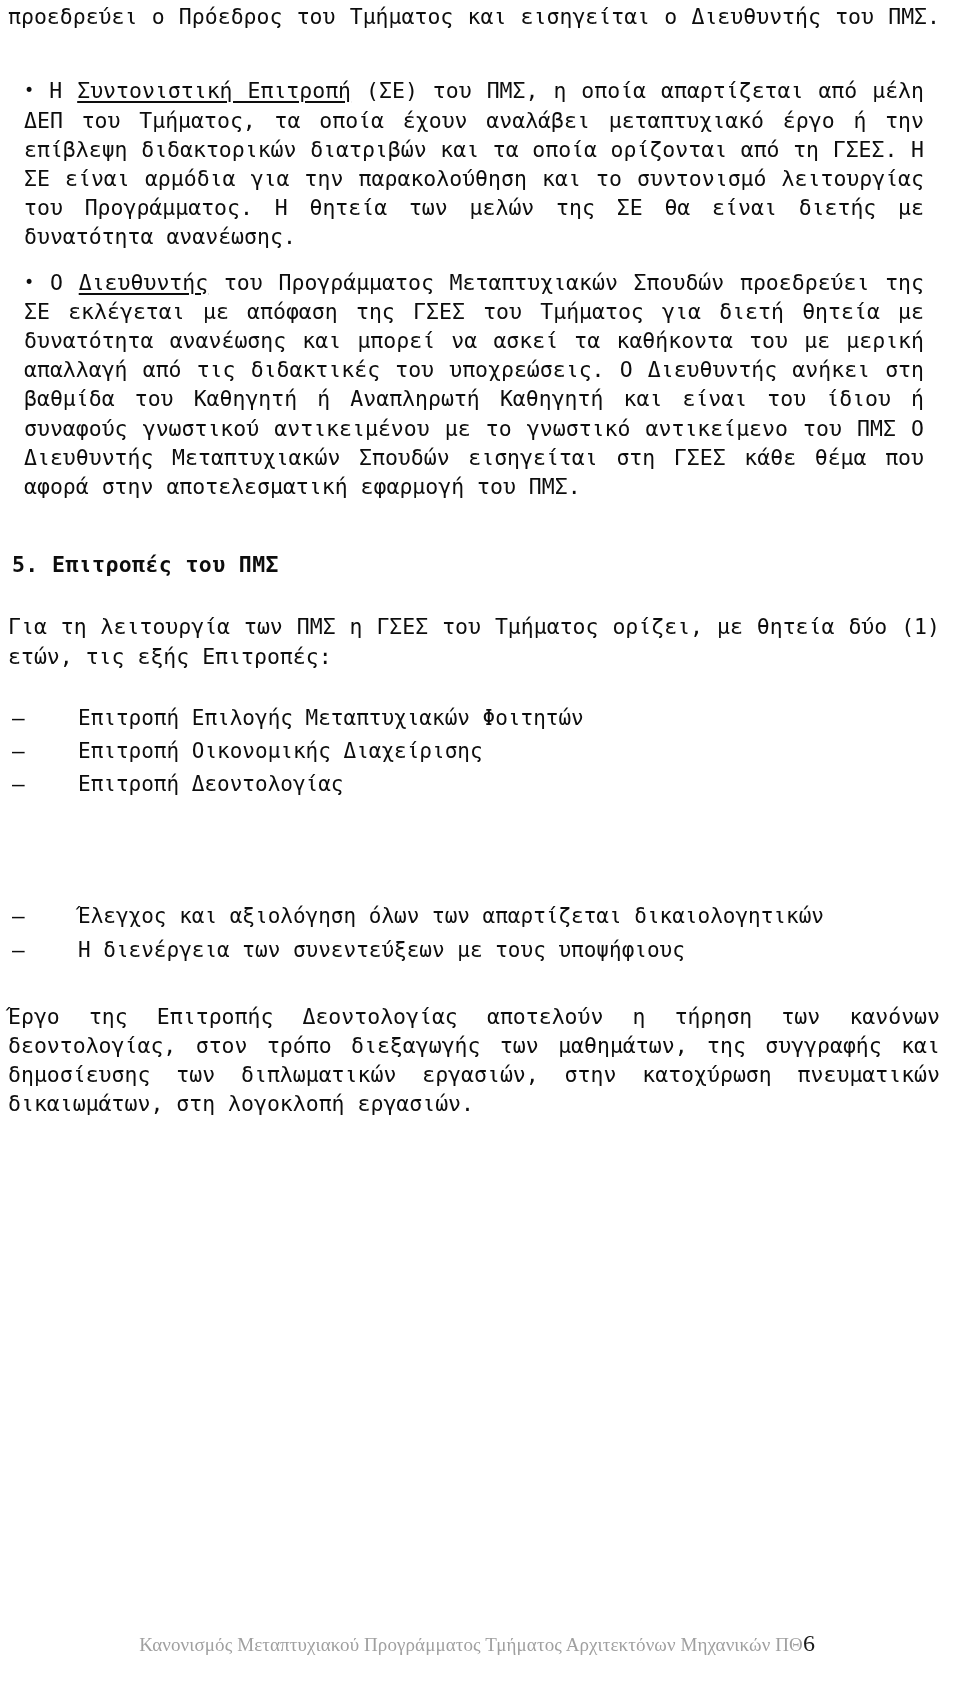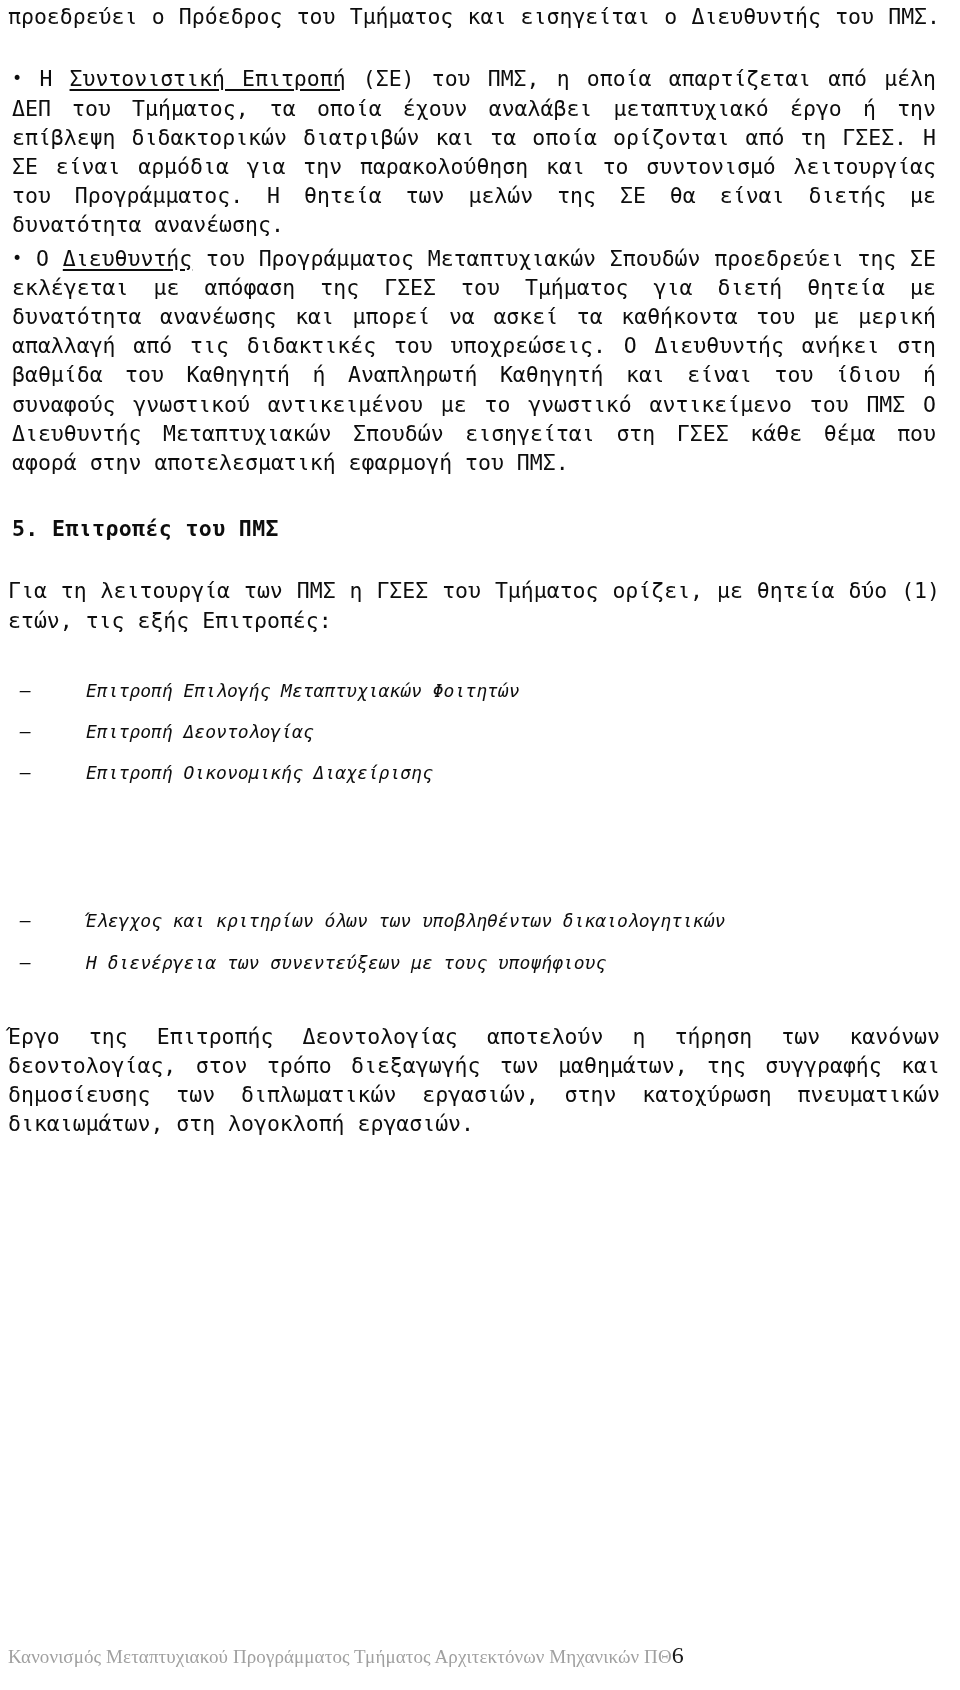"• Η Συντονιστική Επιτροπή (ΣΕ)" .bullet-para { margin: 4px -> 16px }
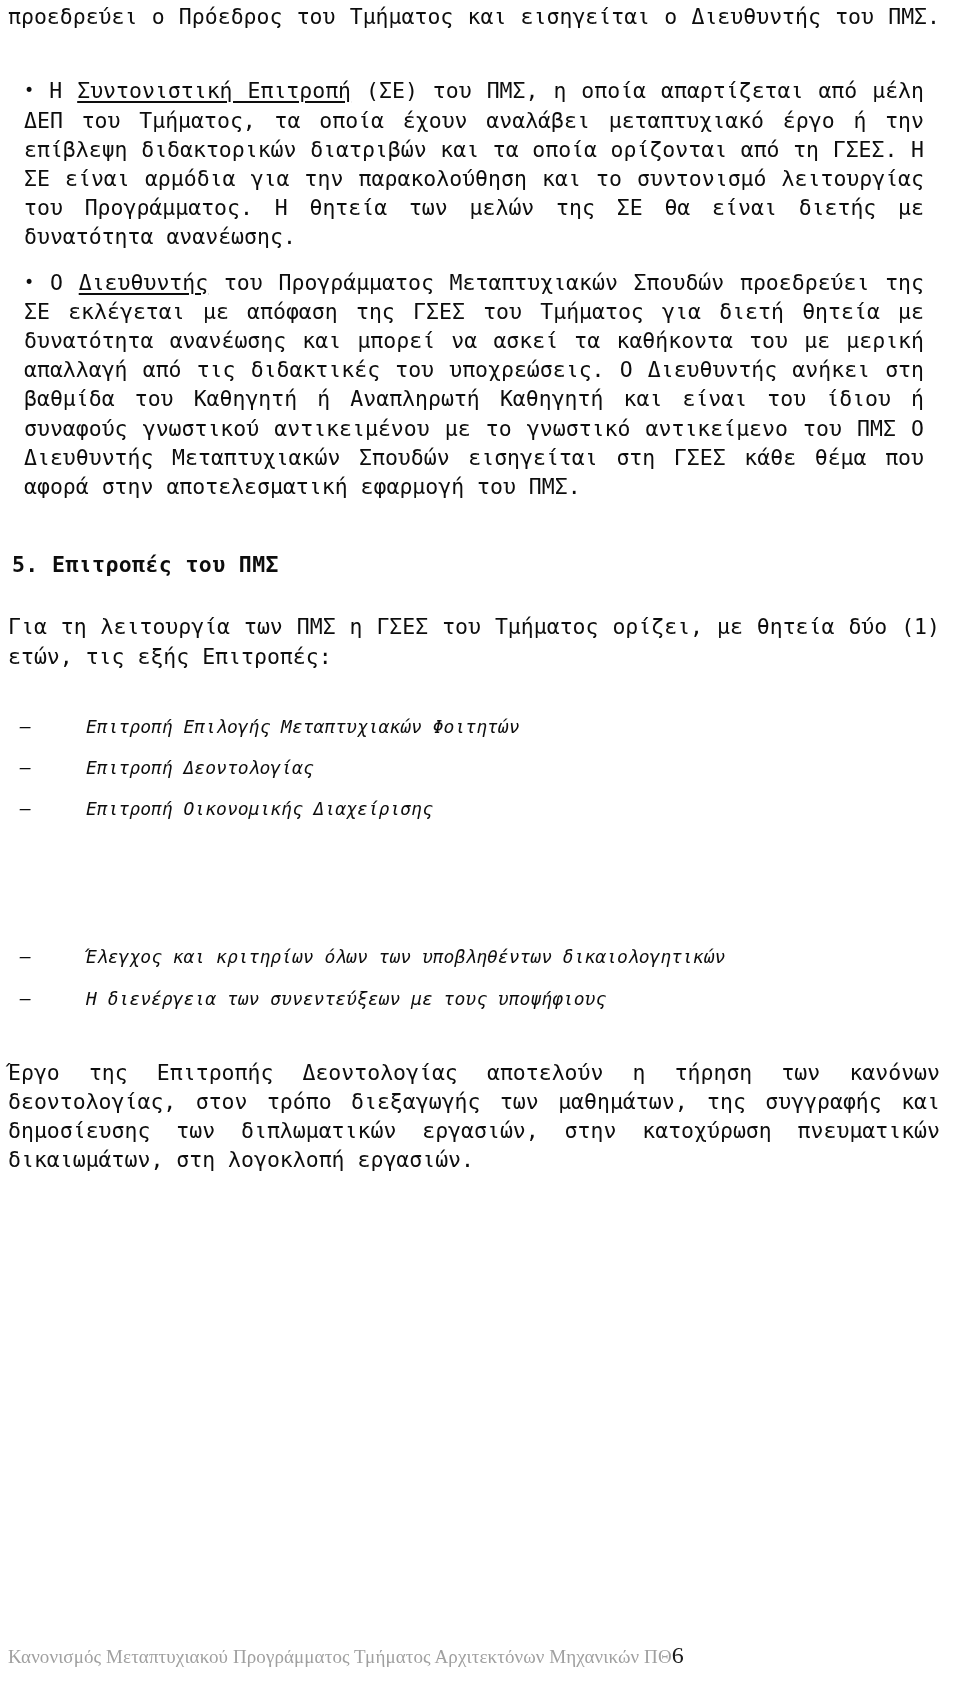"– Επιτροπή Επιλογής Μεταπτυχιακών" .dash-item { font-size: 18px -> 21px; font-style: italic -> none; margin: 12px -> 4px }
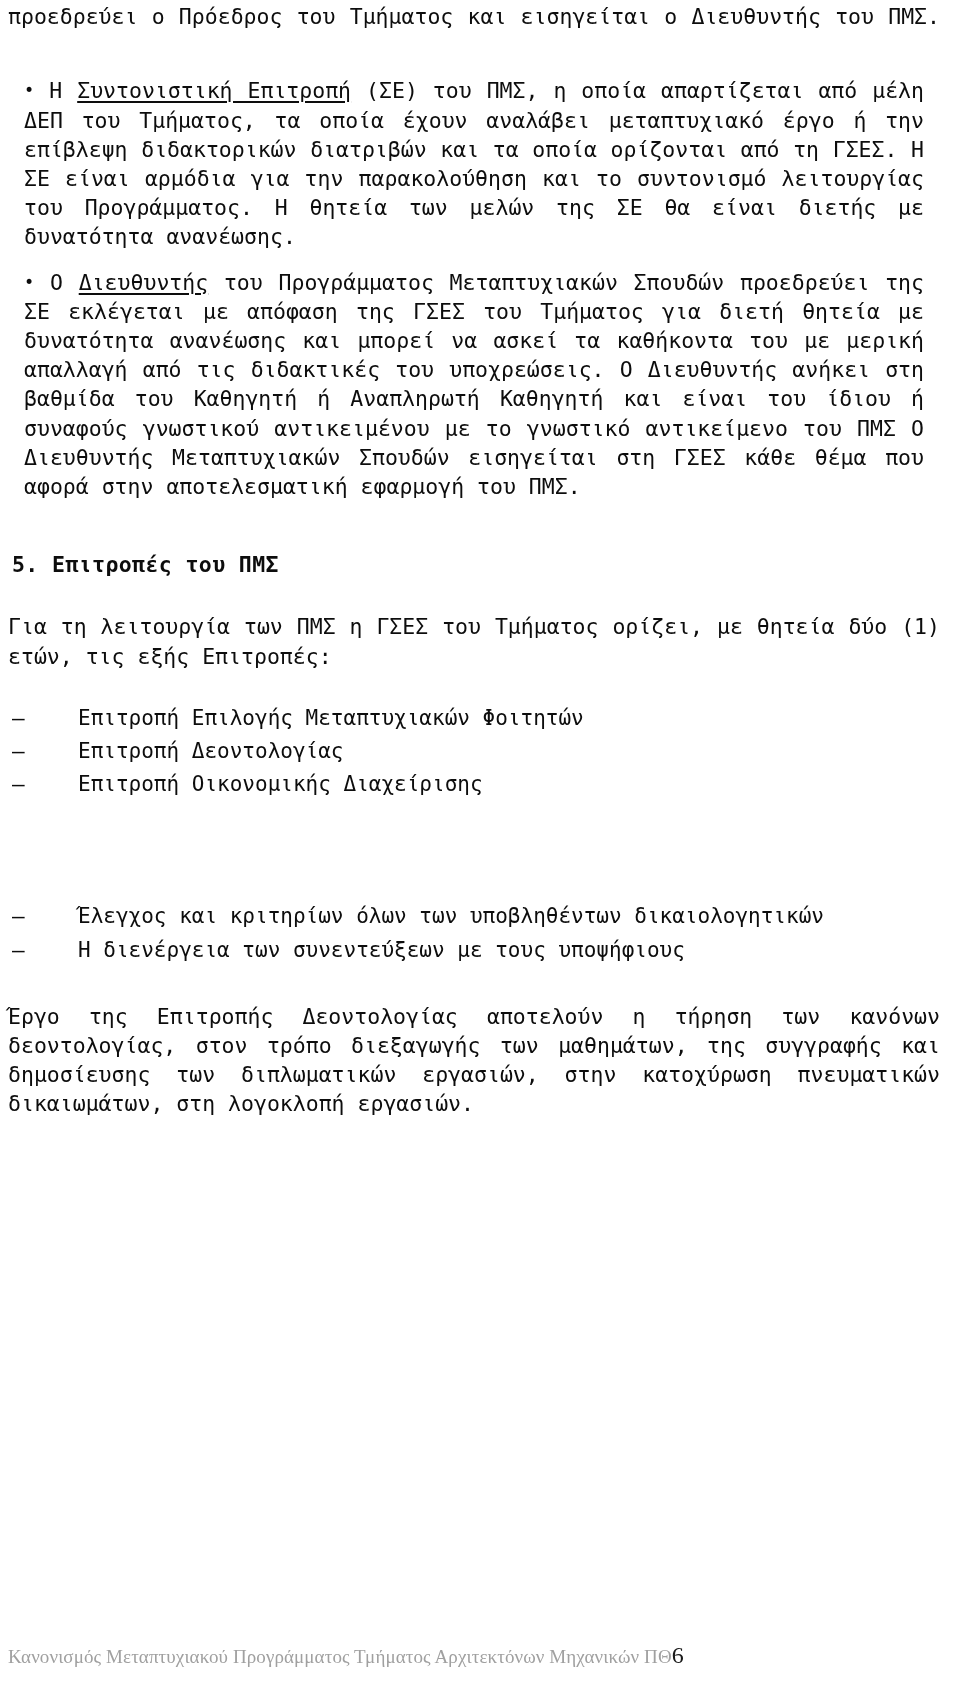"– Επιτροπή Δεοντολογίας" li.dash-item { order: before "– Επιτροπή Οικονομικής Διαχείρισης" -> after "– Επιτροπή Οικονομικής Διαχείρισης" }
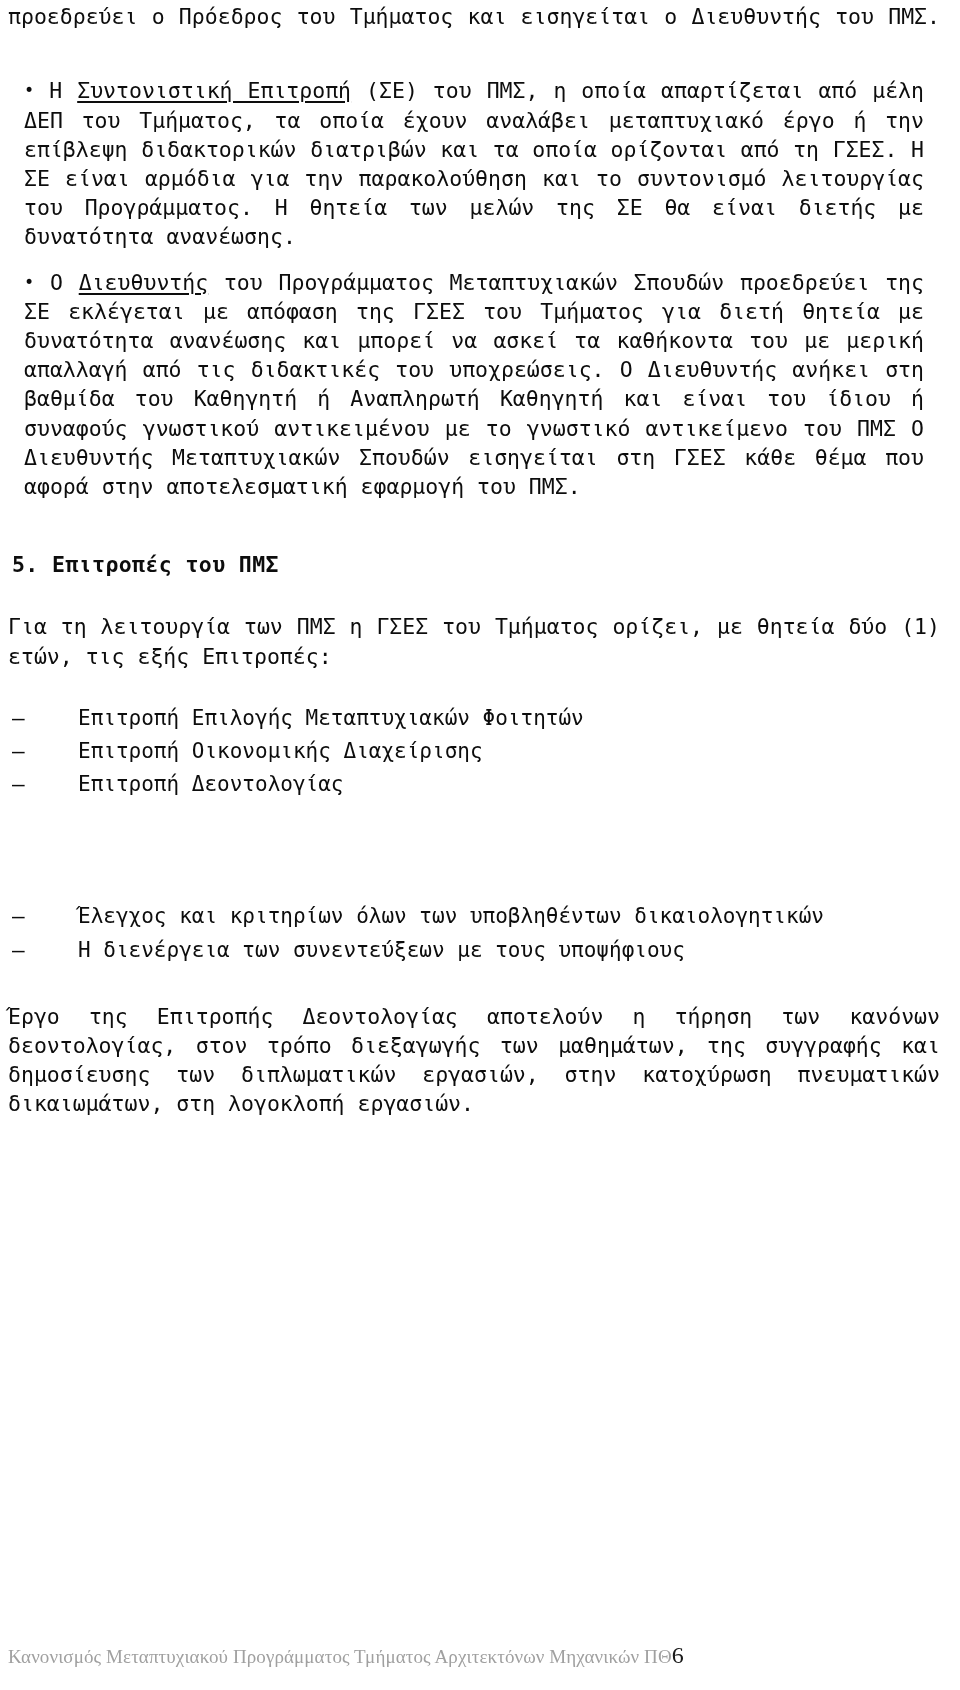"Έλεγχος και κριτηρίων όλων των" span { text: κριτηρίων όλων των υποβληθέντων -> αξιολόγηση όλων των απαρτίζεται }
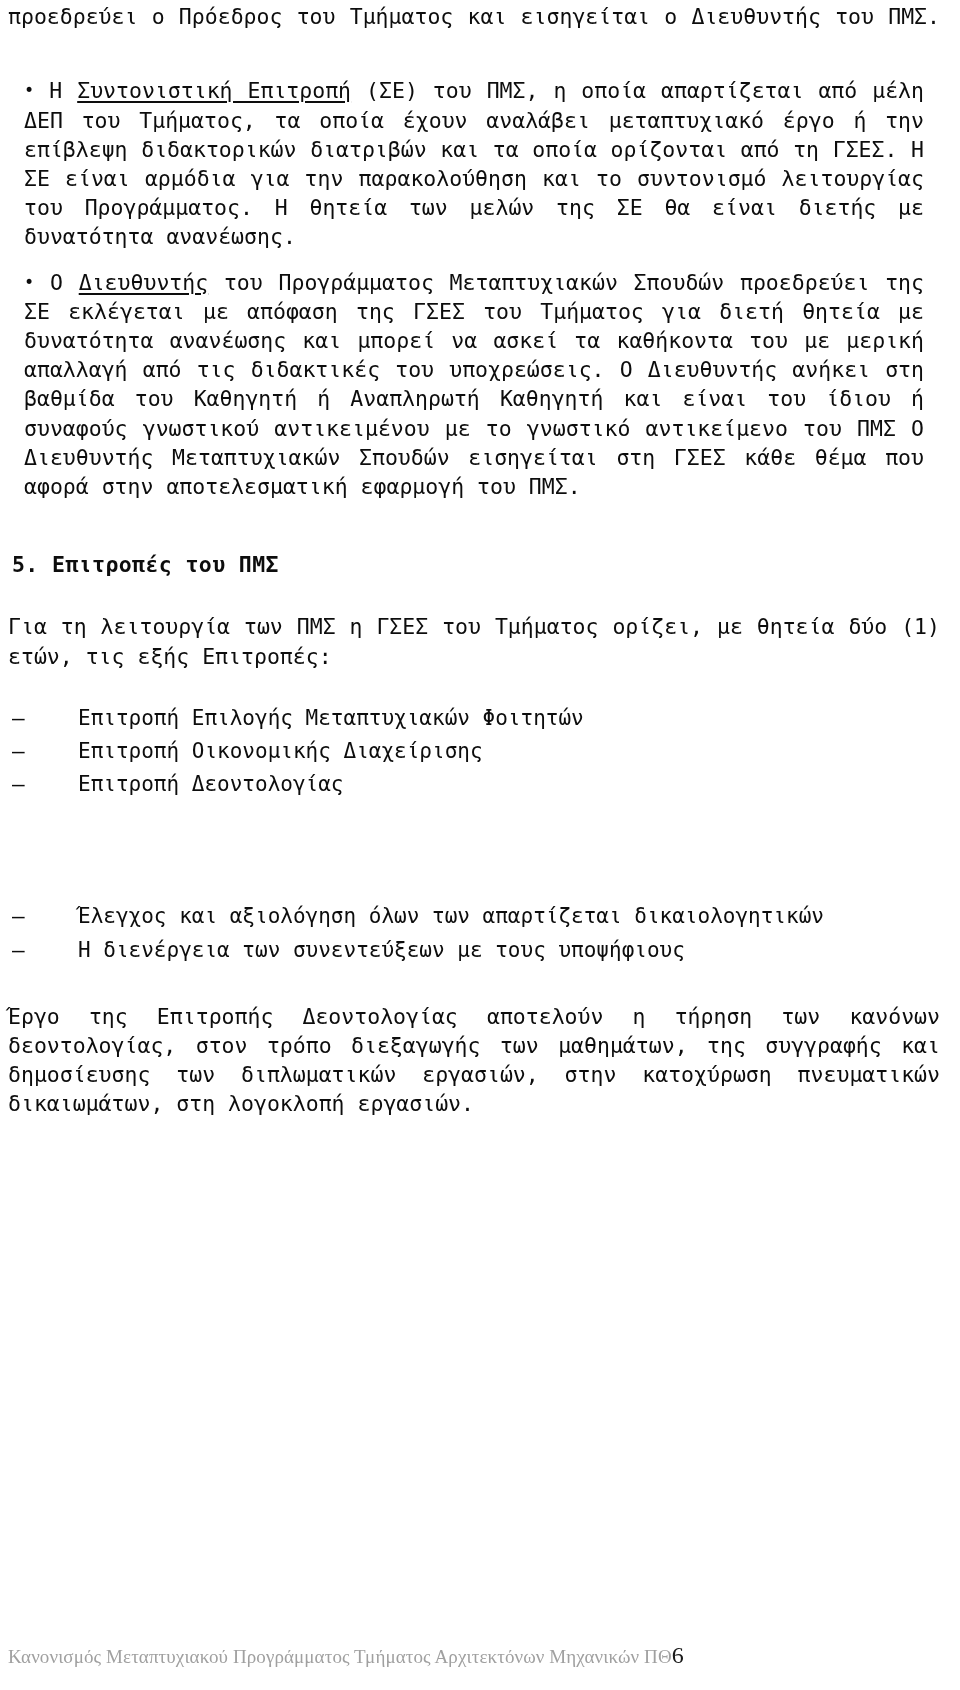"Κανονισμός Μεταπτυχιακού Προγράμματος" .footer { bottom: 18px -> 30px; justify-content: flex-start -> center }
